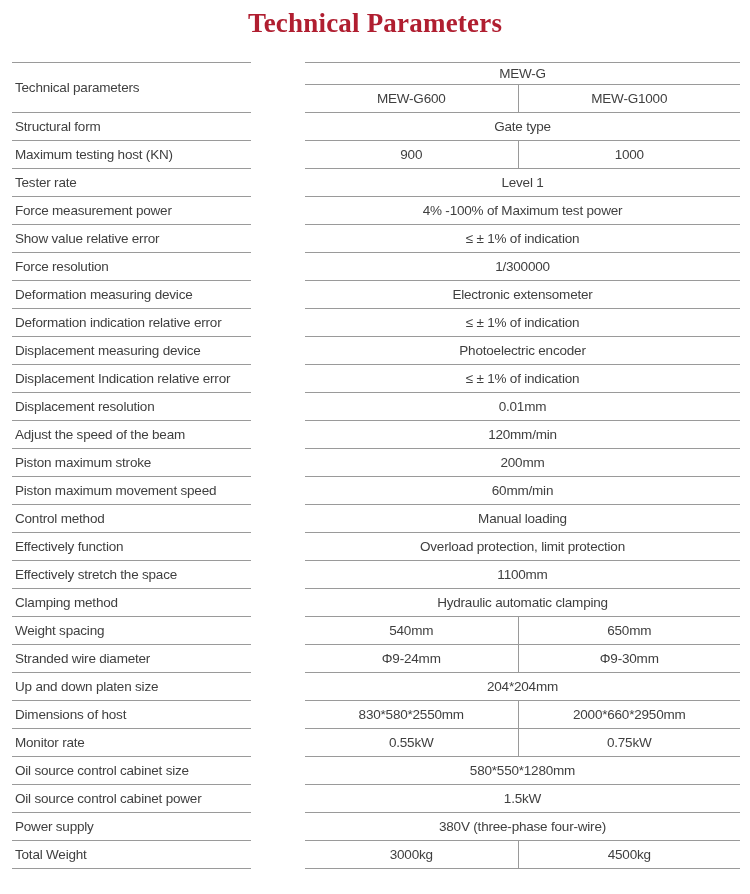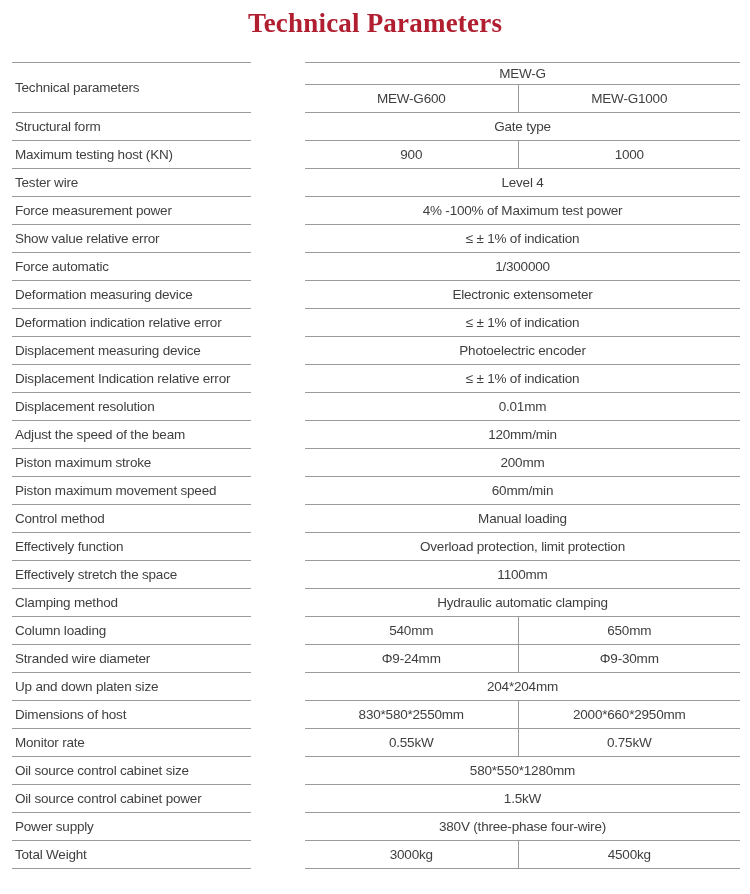"Tester wire" td.cell-label { text: wire -> rate }
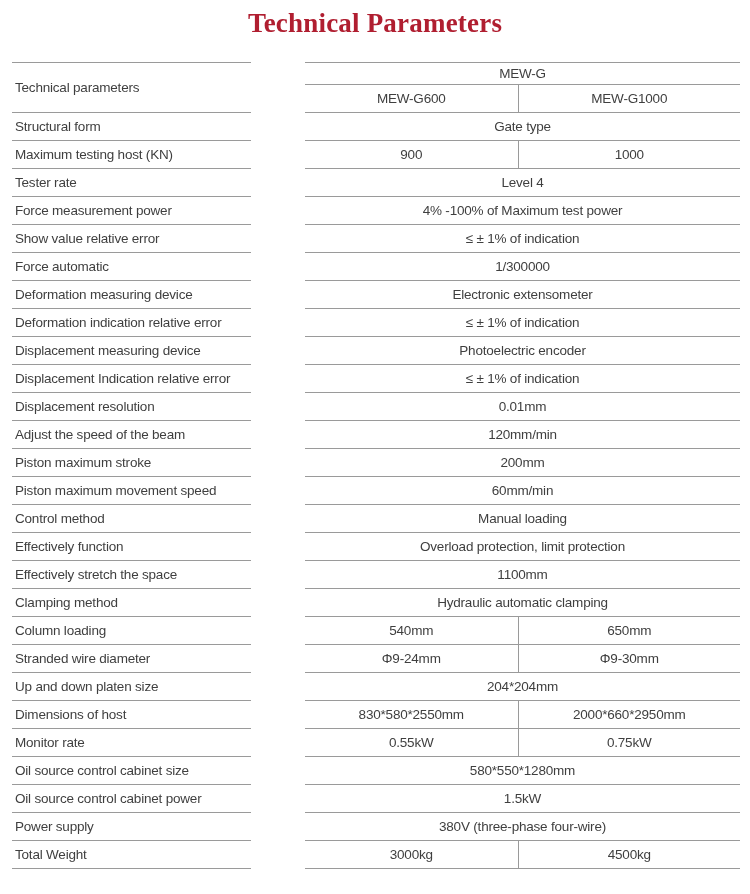"Level 4" td.cell-value { text: 4 -> 1 }
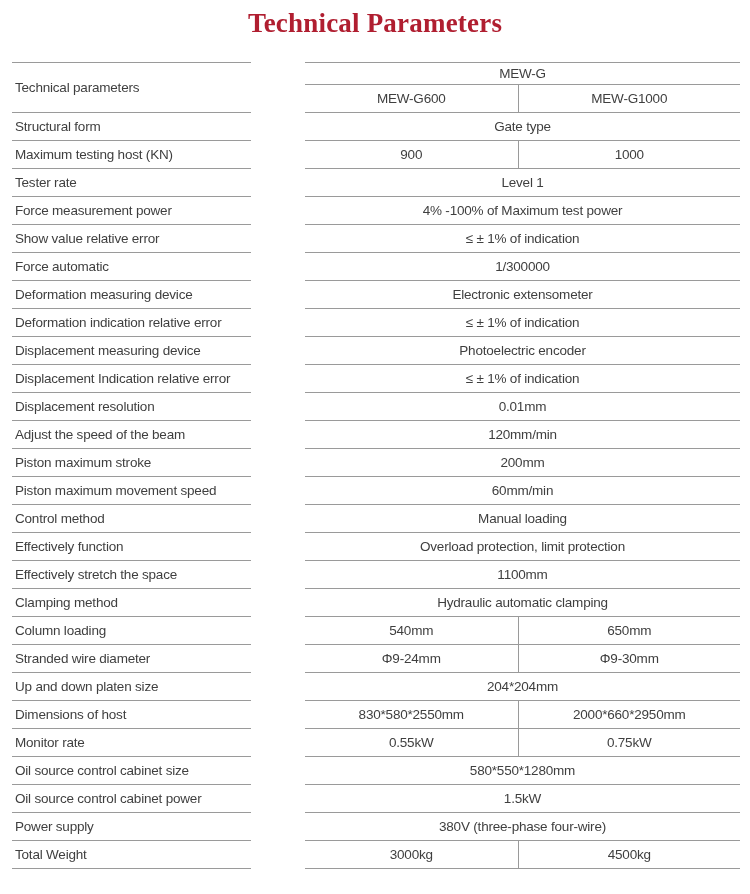"Force automatic" td.cell-label { text: automatic -> resolution }
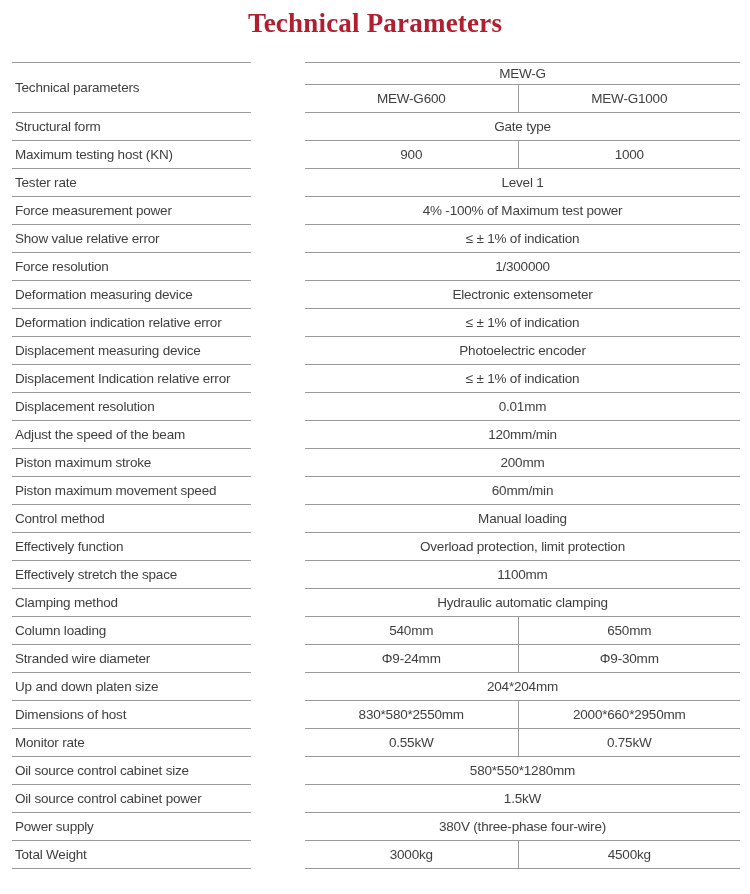"Column loading" td.cell-label { text: Column loading -> Weight spacing }
